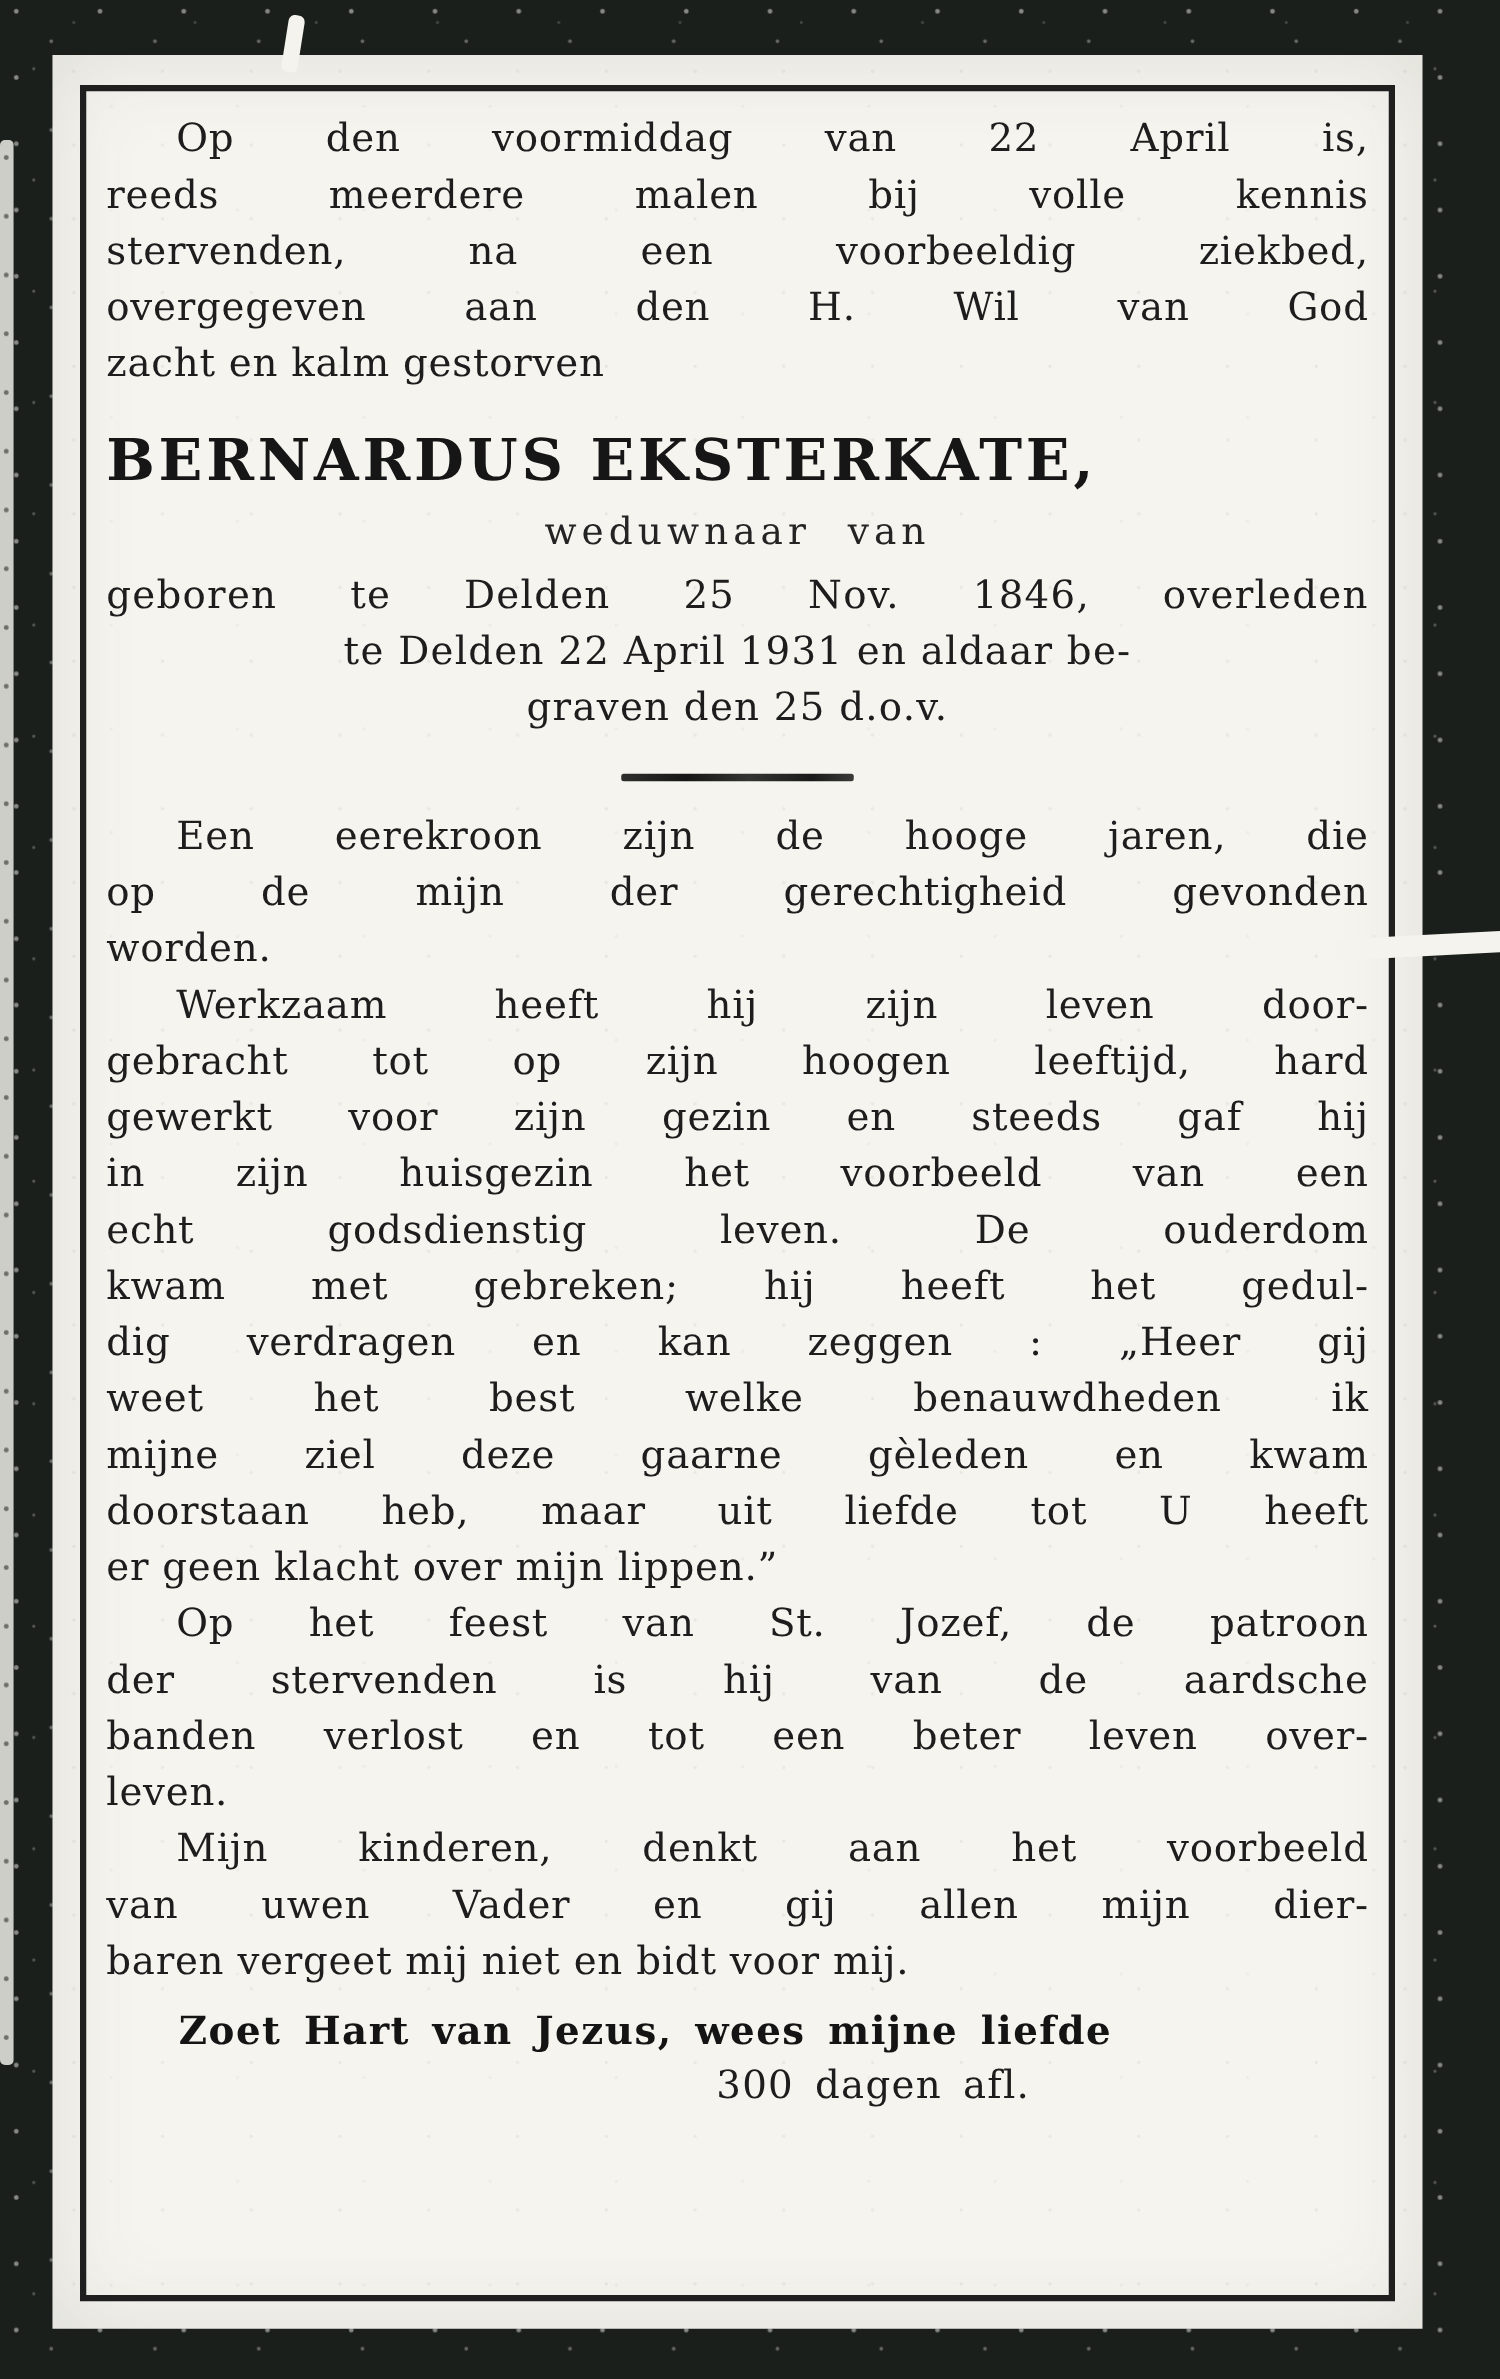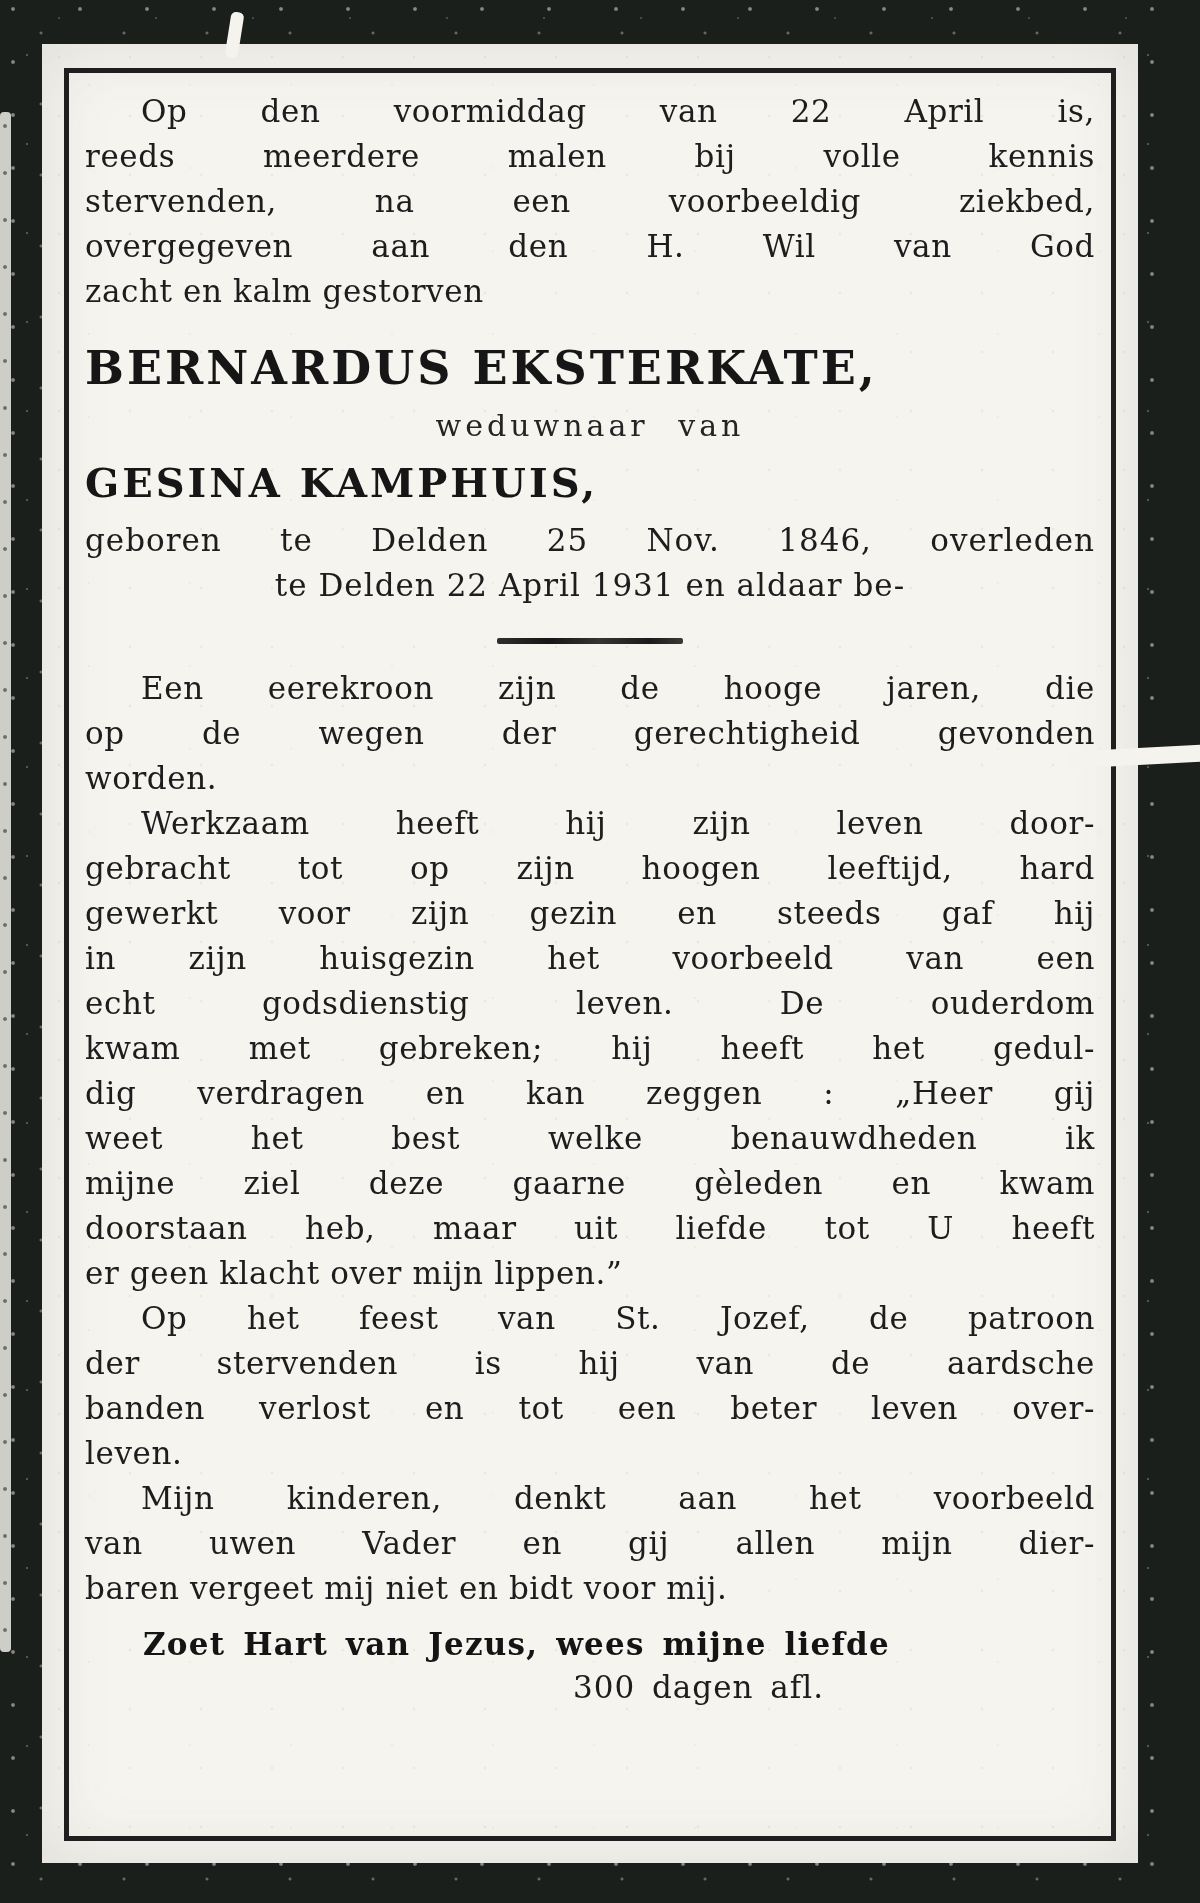"GESINA KAMPHUIS," div.name { html: <div>GESINA KAMPHUIS,</div> -> none }
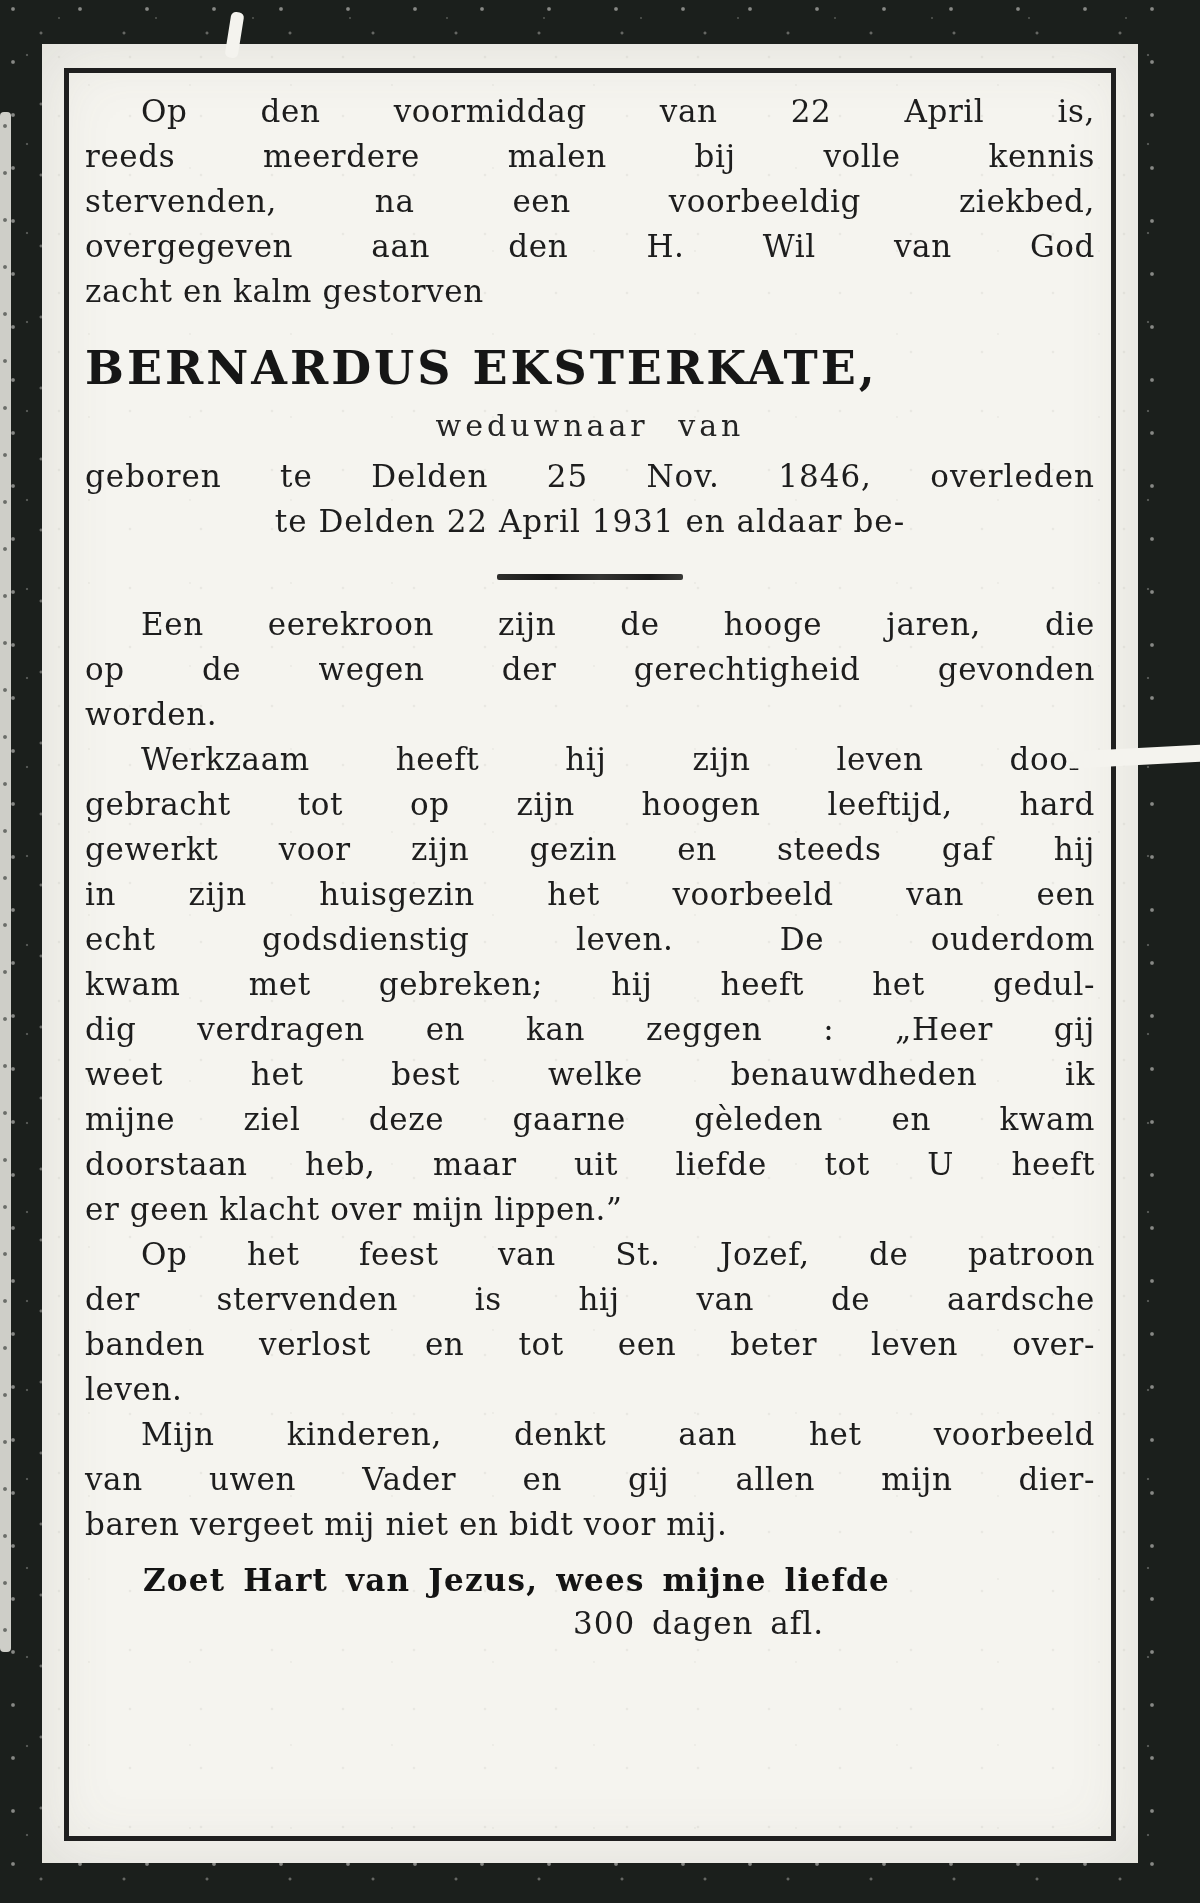"graven den 25 d.o.v." div.tline { html: none -> <div>graven den 25 d.o.v.</div> }
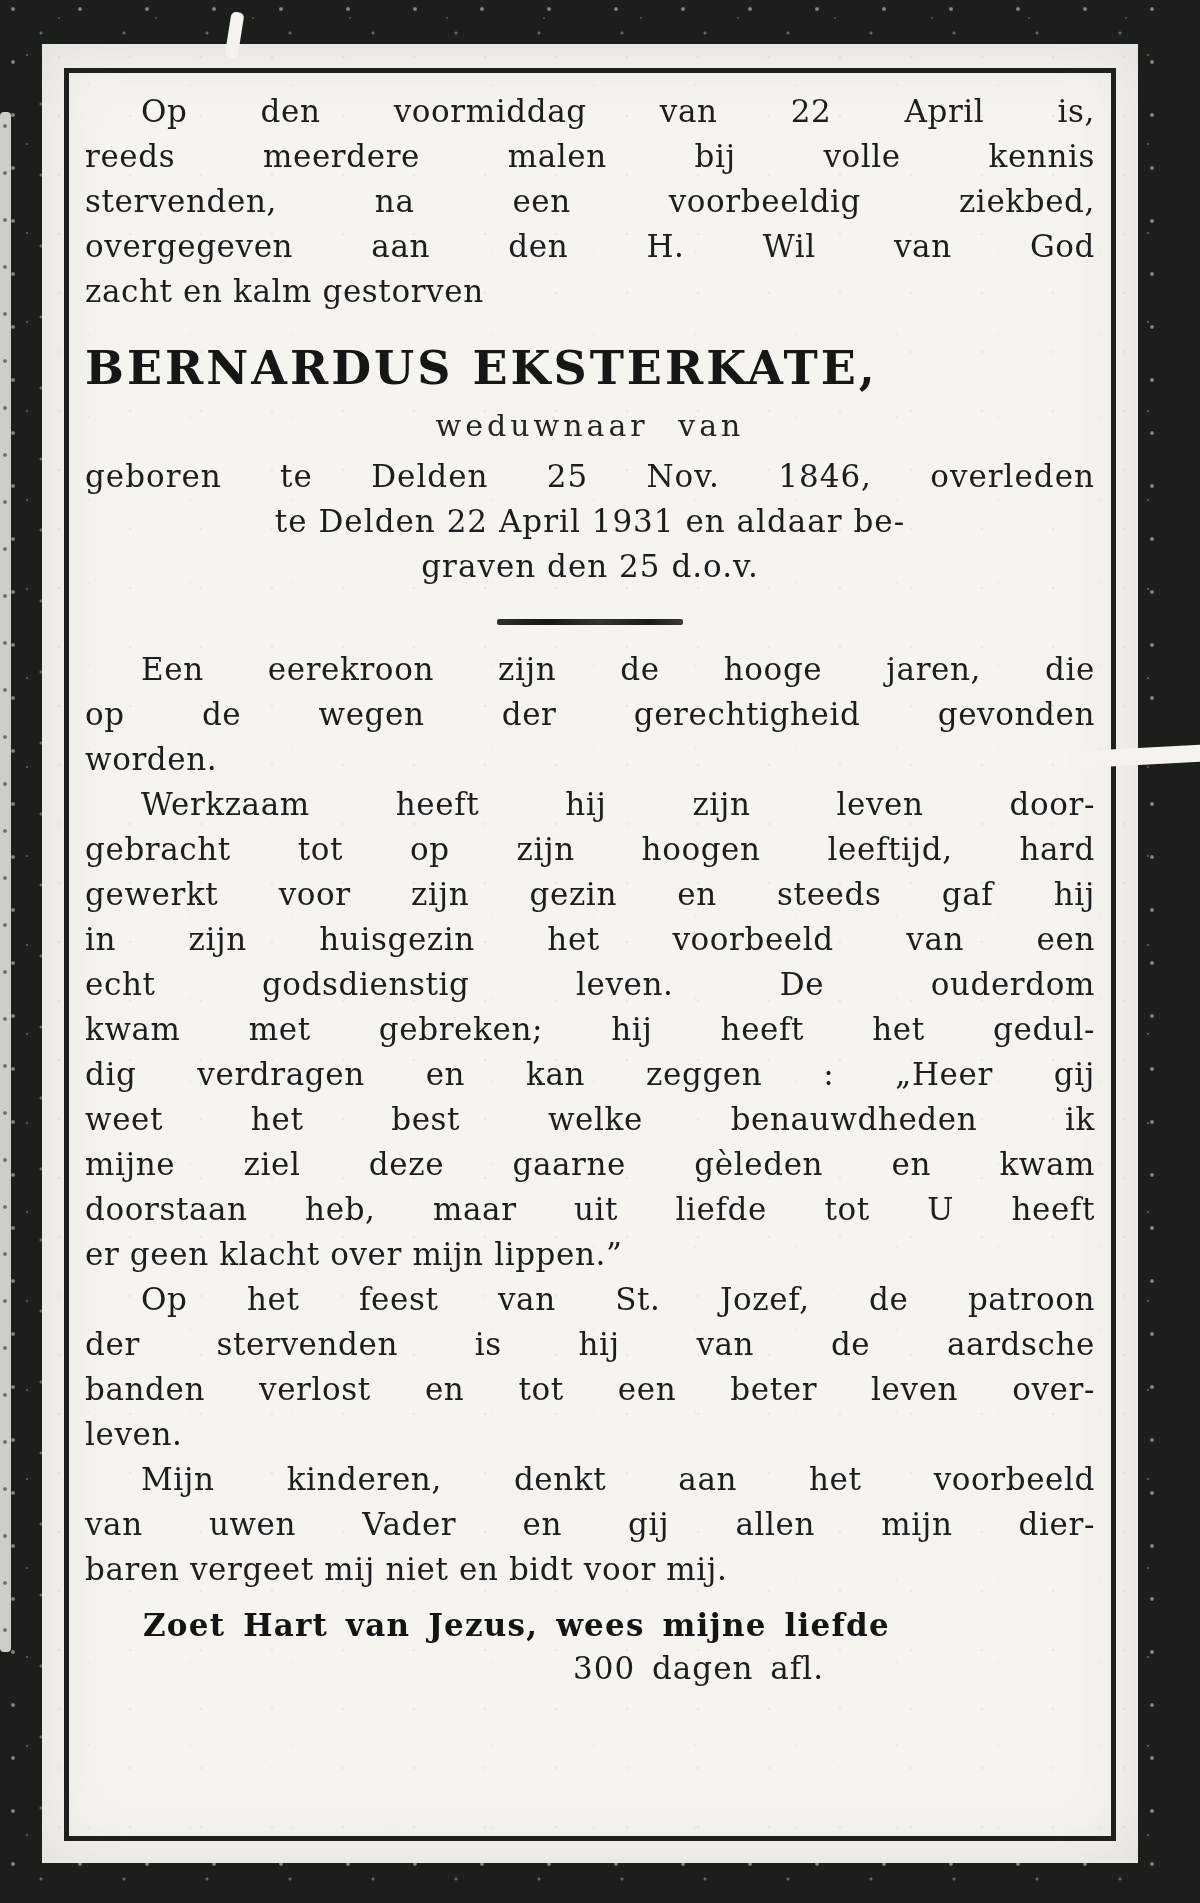"op de wegen der gerechtigheid" div.tline { text: wegen -> mijn }
